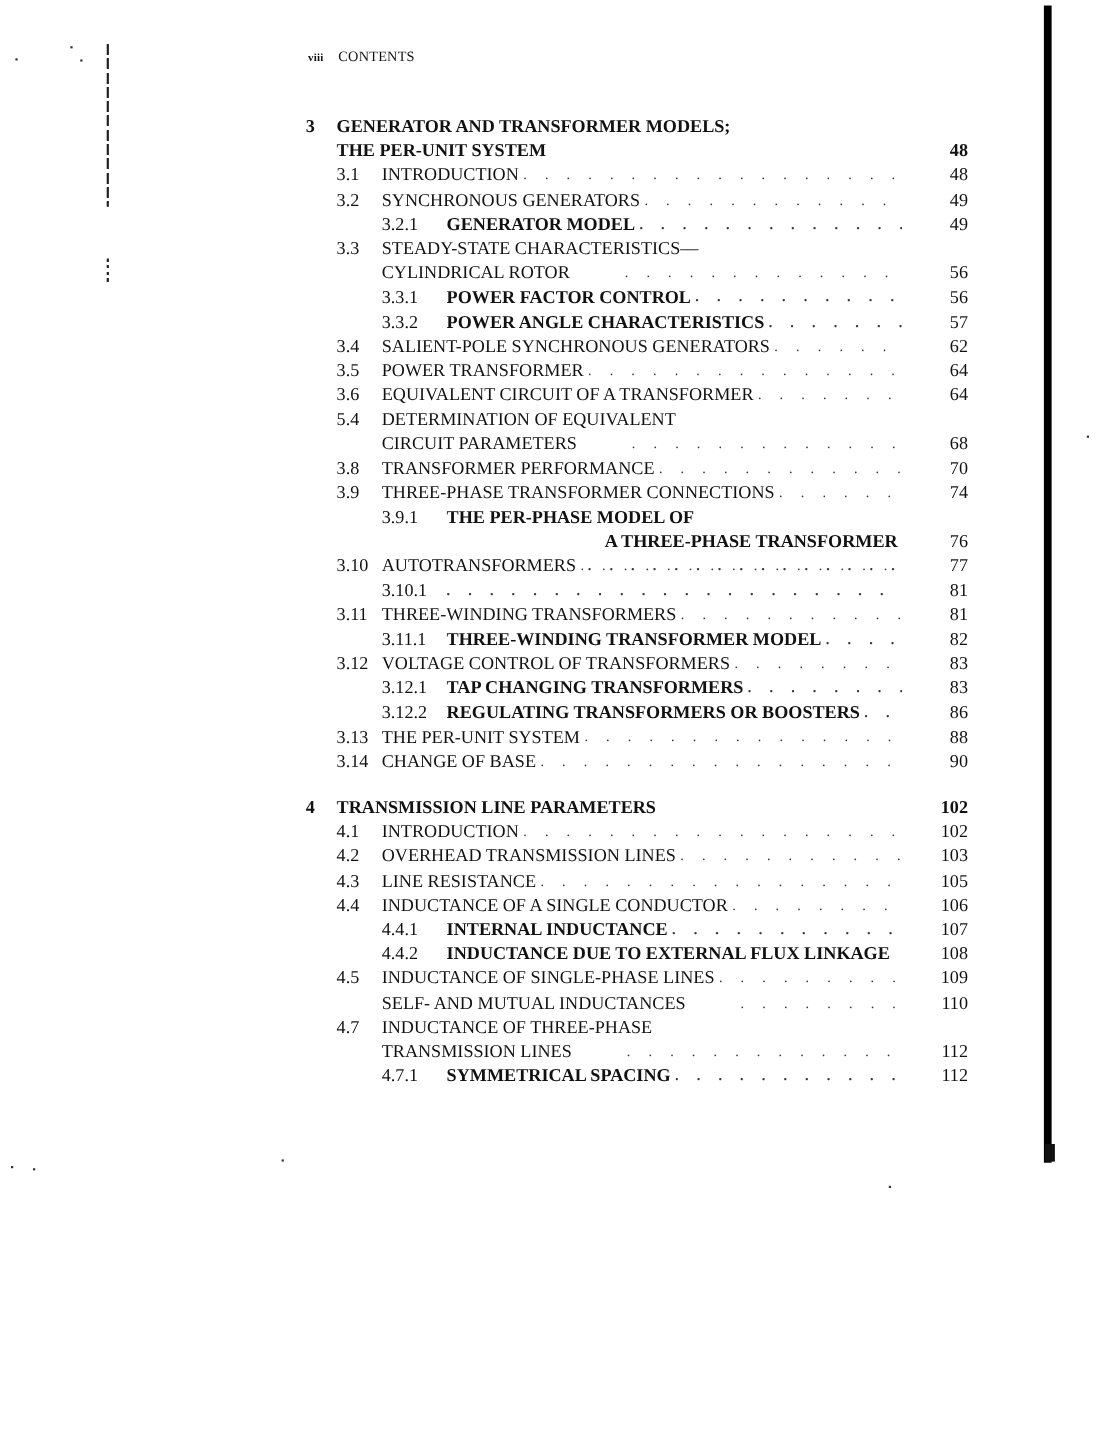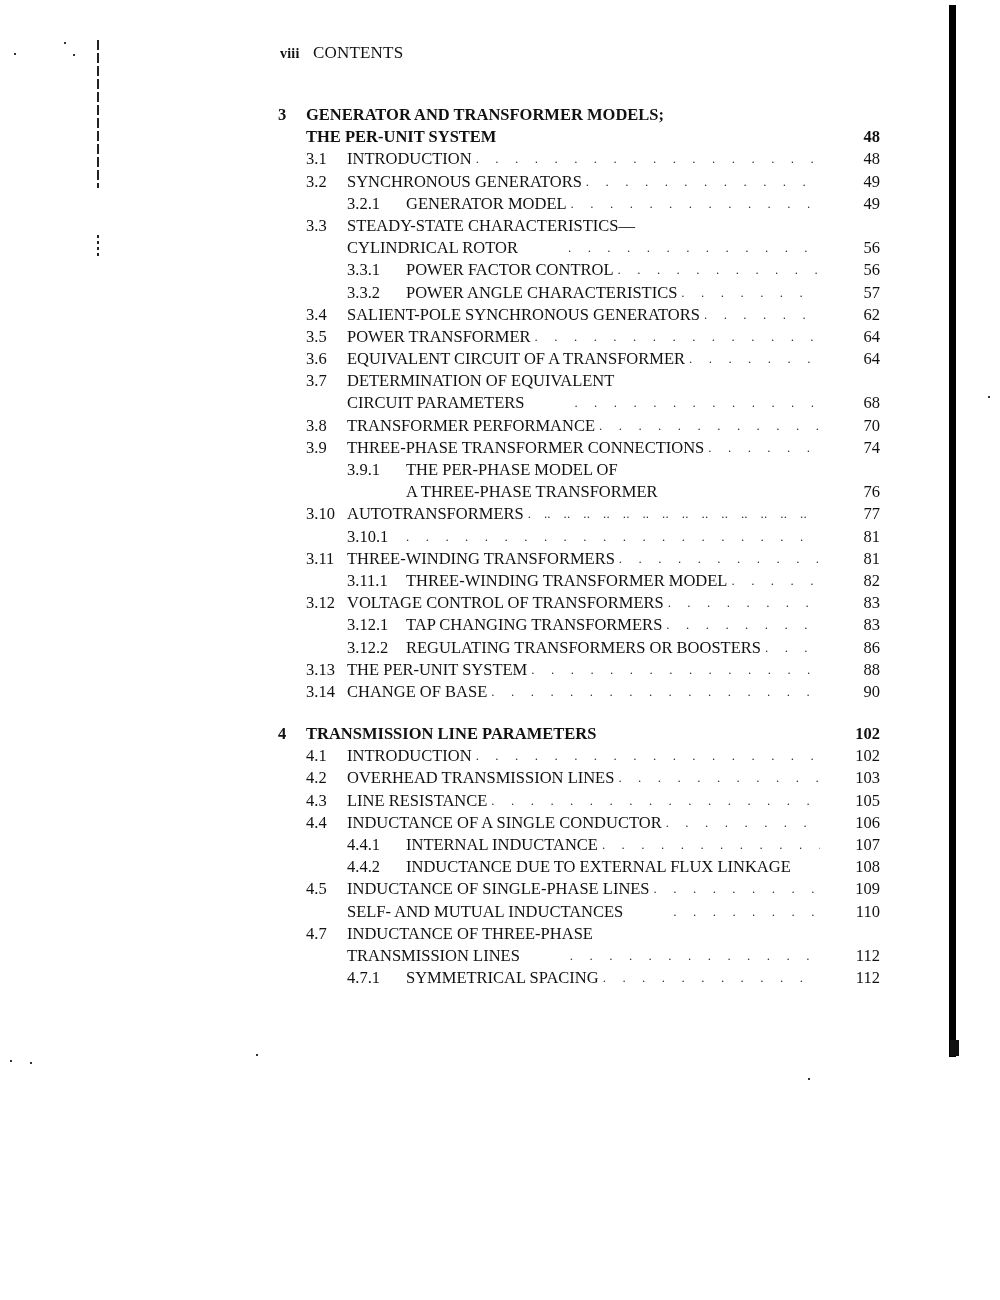"viii" .page-header .pgnum { font-size: 14px -> 10px }
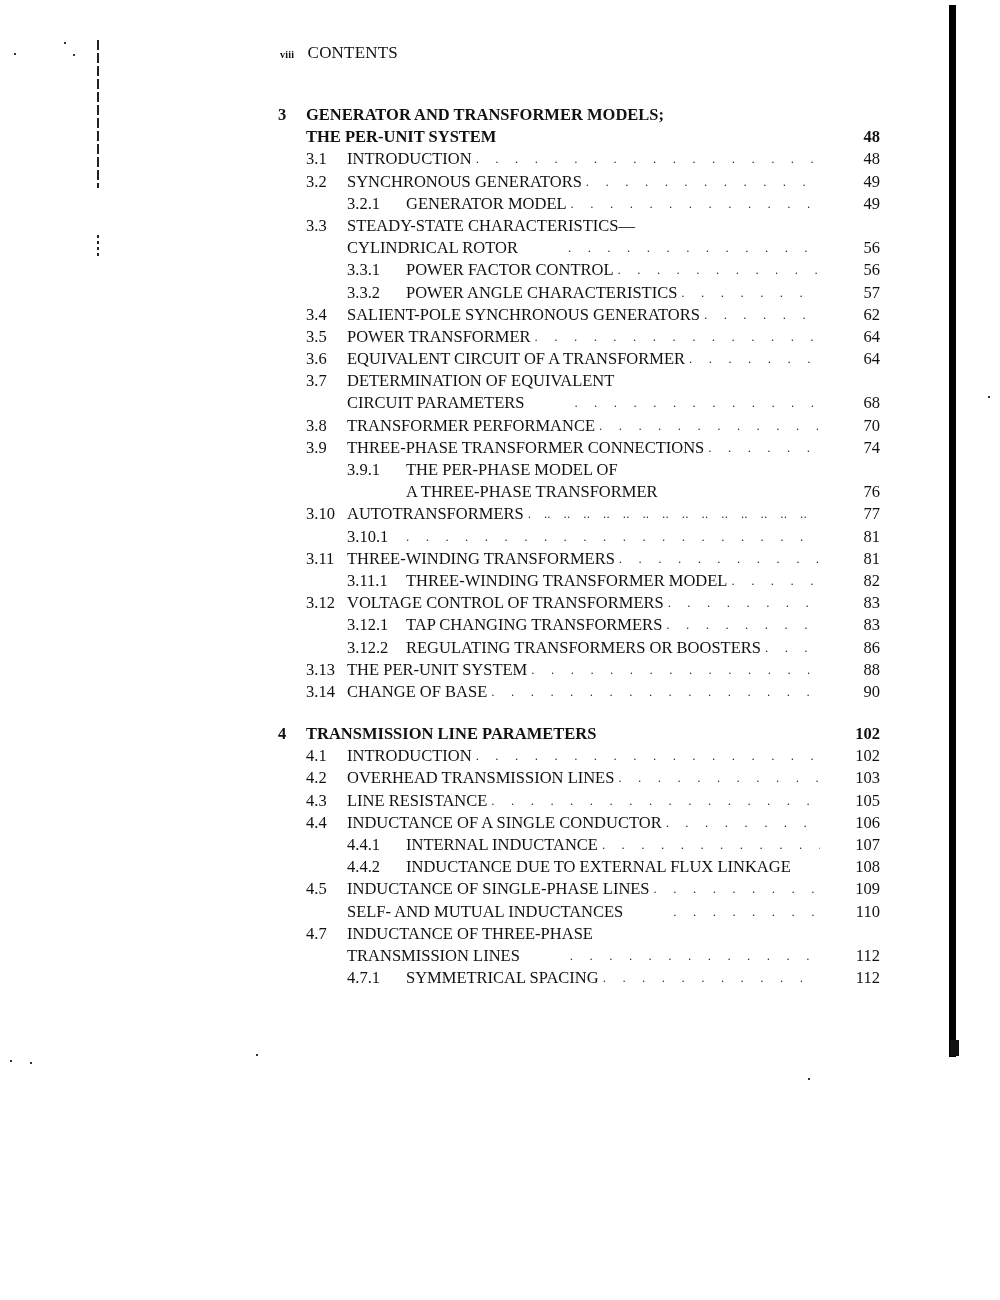"CONTENTS" .page-header .running { font-size: 17px -> 13px }
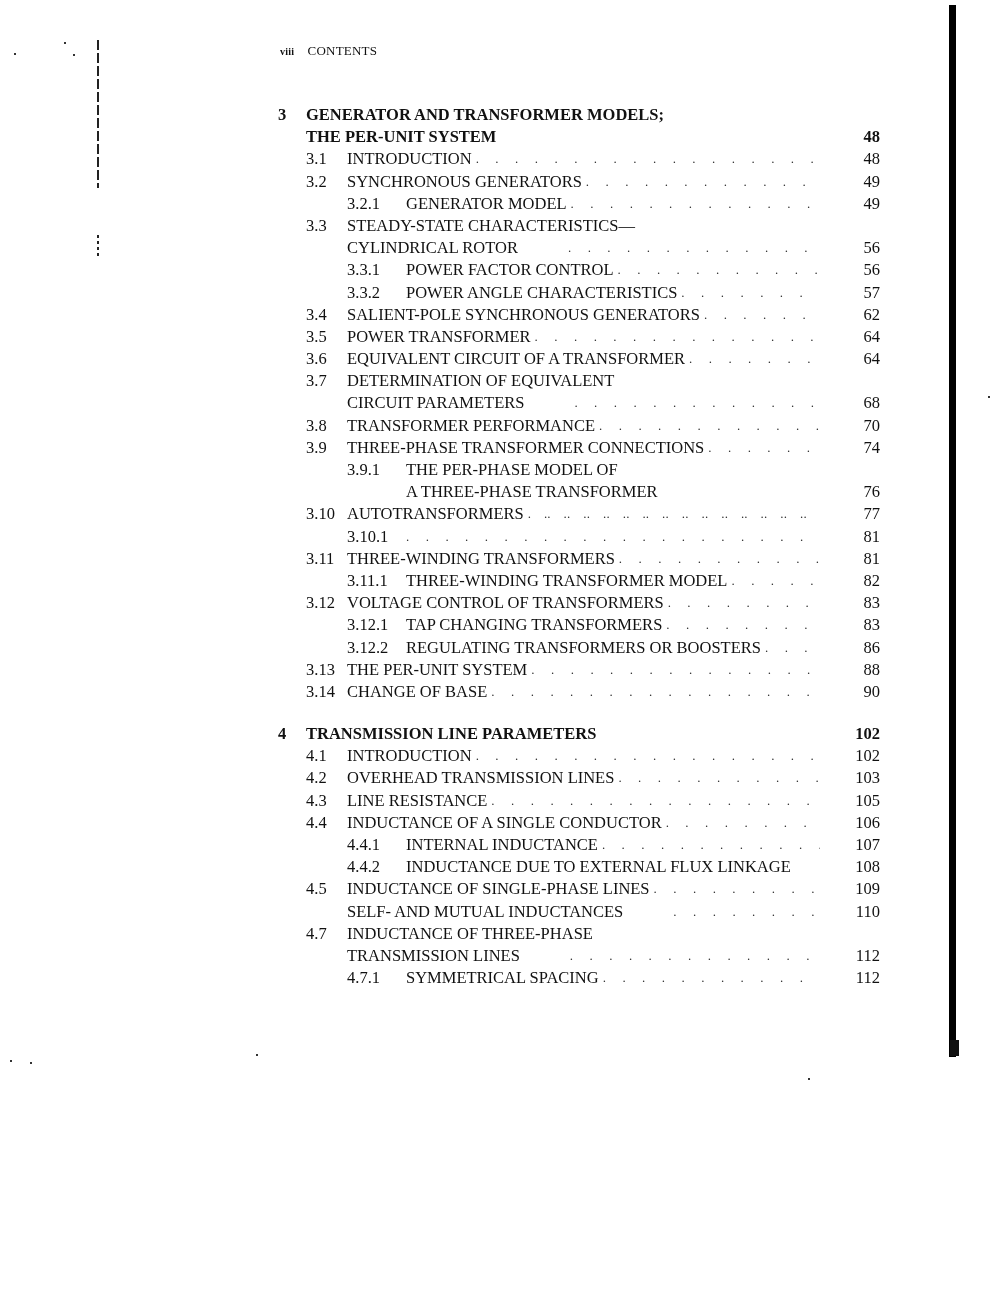"GENERATOR AND TRANSFORMER MODELS;" .row .title { align-items: none -> flex-end }
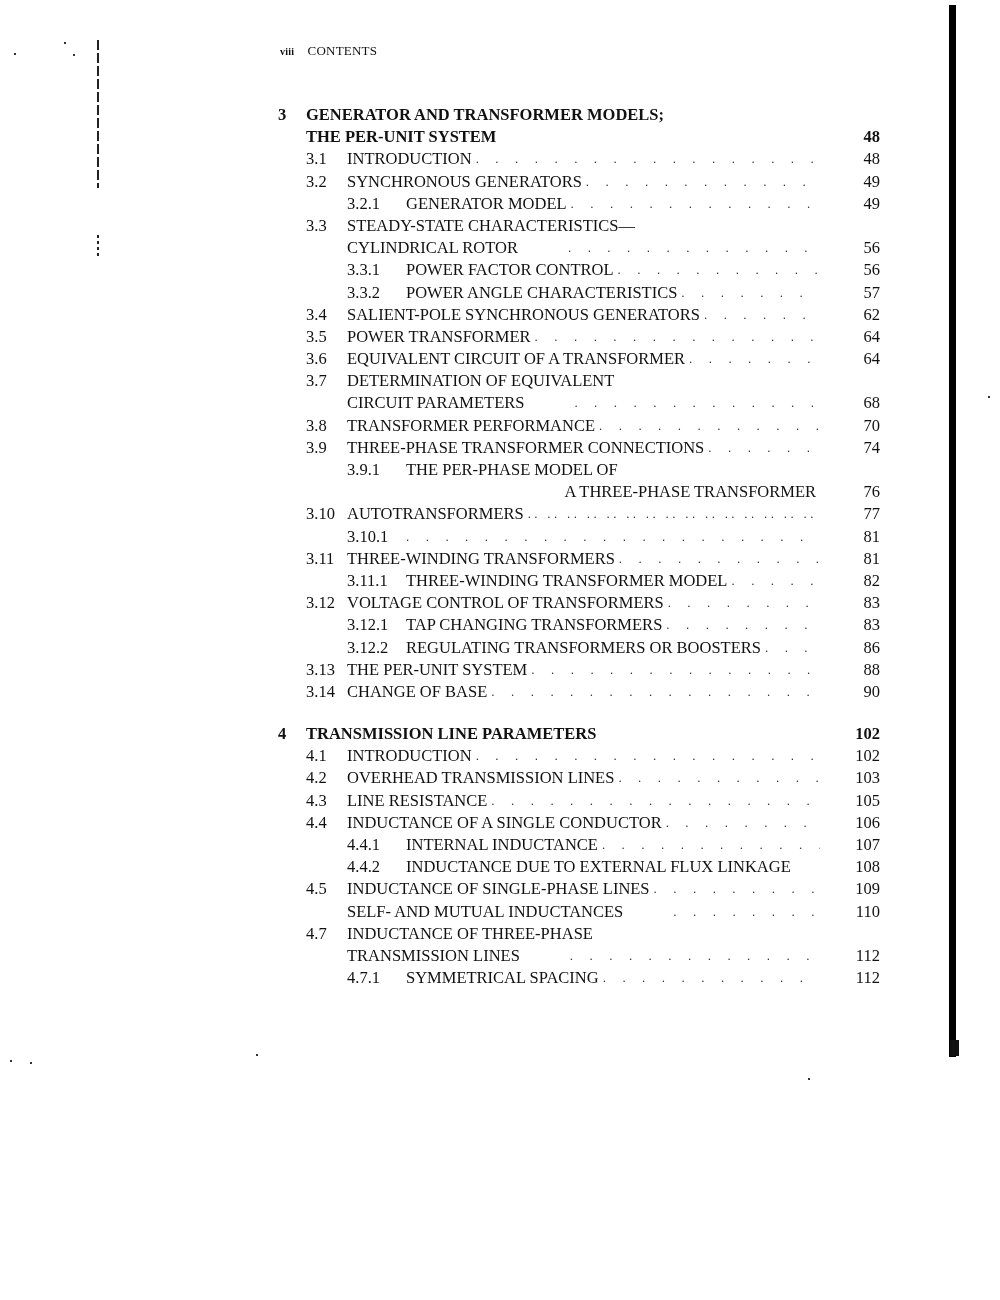"GENERATOR MODEL" .row.sub .title { font-weight: none -> bold }
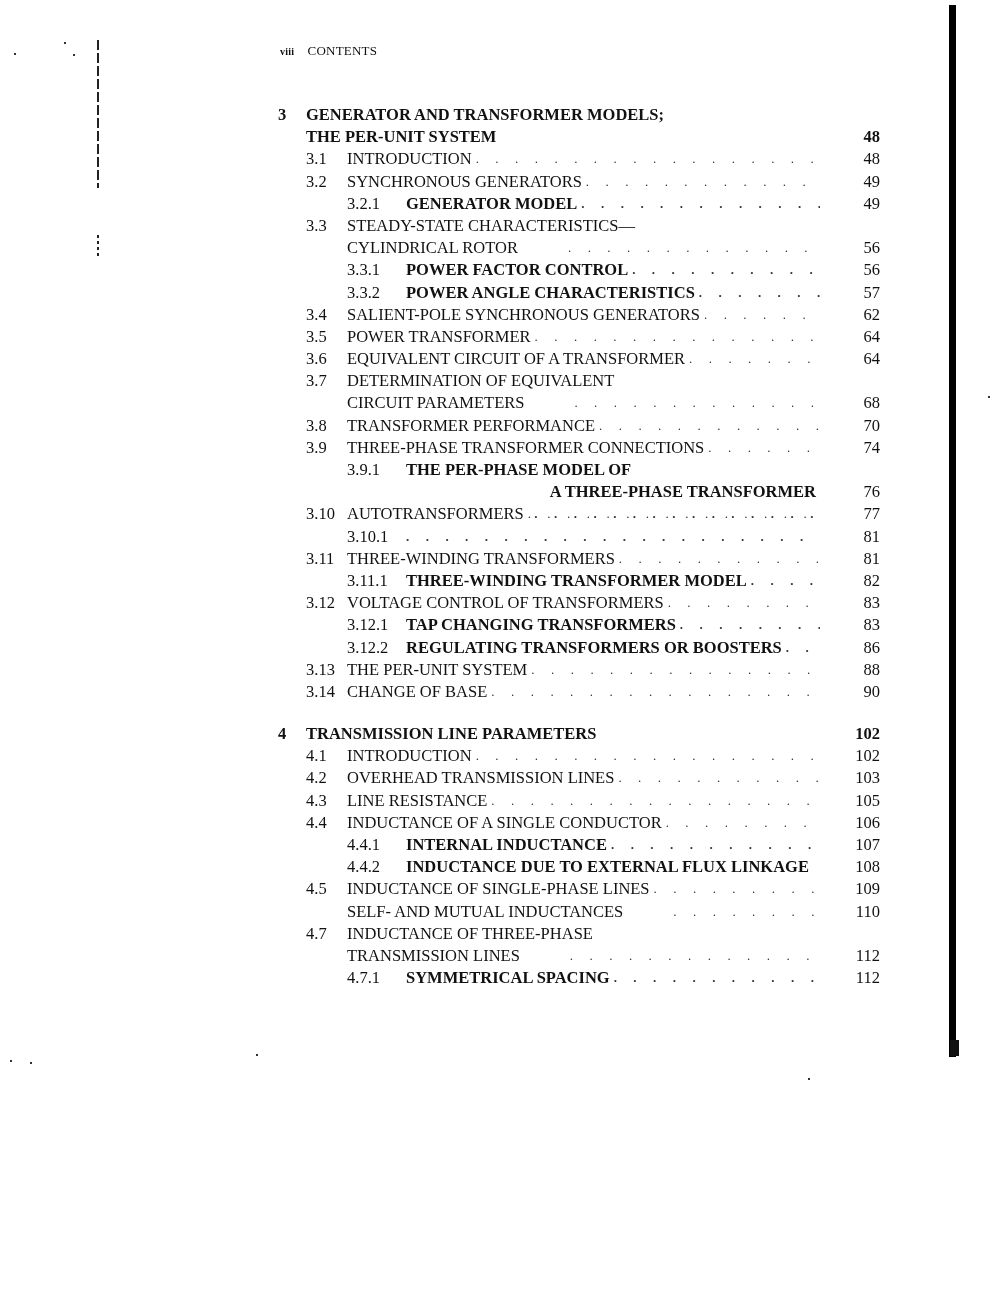"3.7" span.num { text: 3.7 -> 5.4 }
